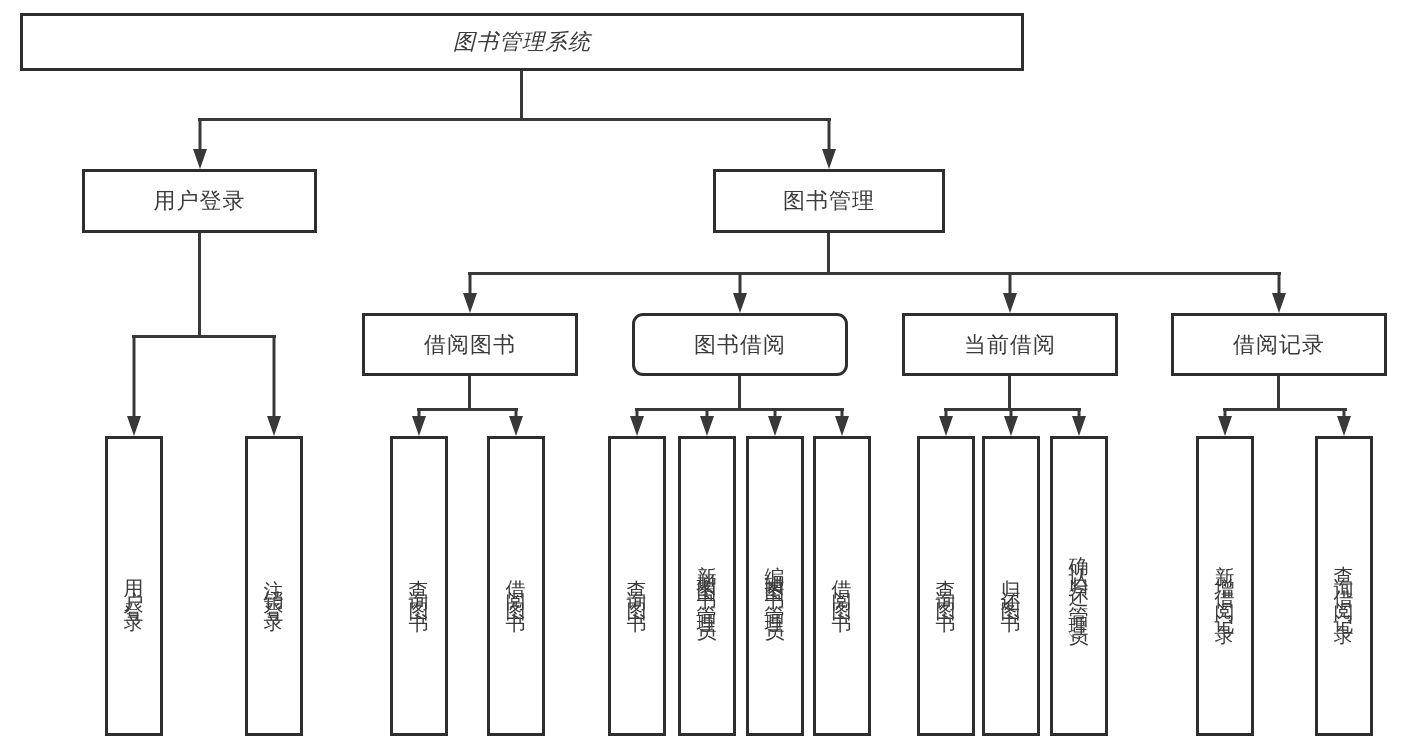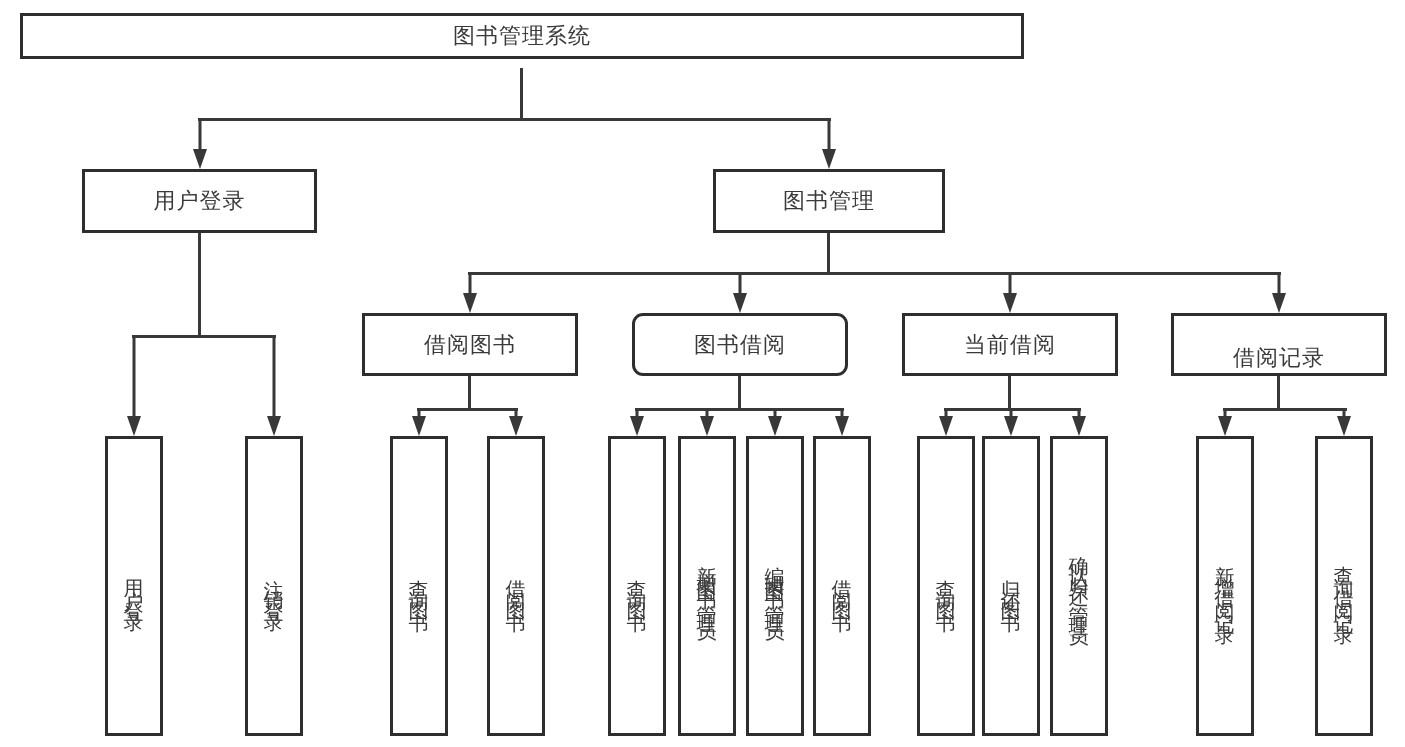"图书管理系统" div.hbox { font-style: none -> italic; height: 46px -> 58px }
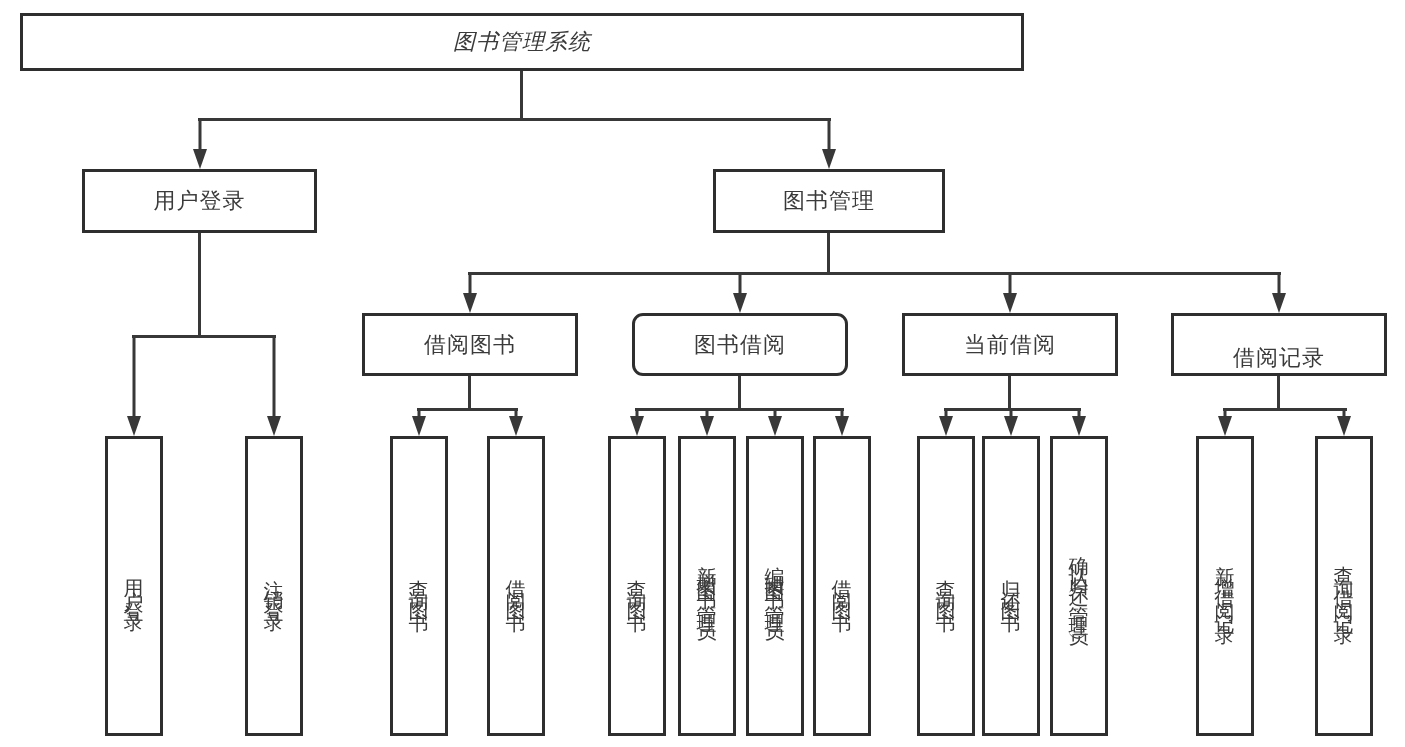"借阅记录" div.hbox { align-items: flex-end -> none }
